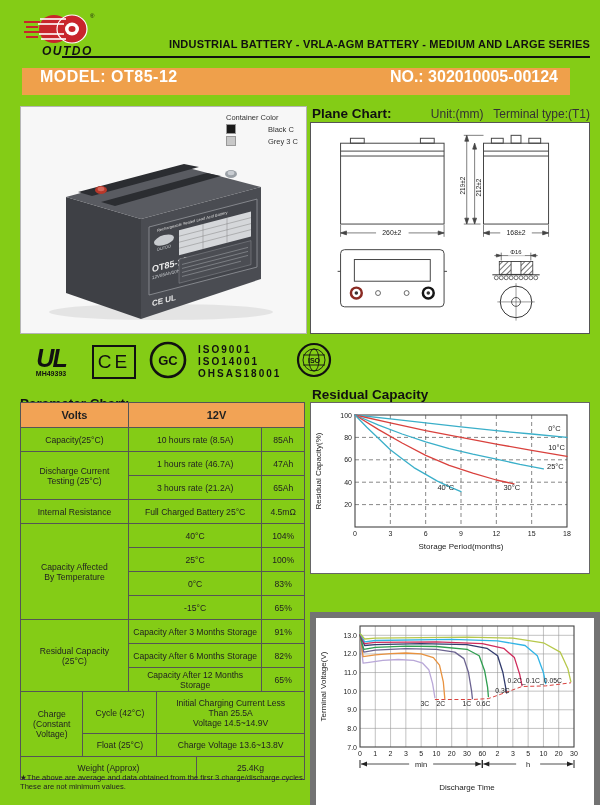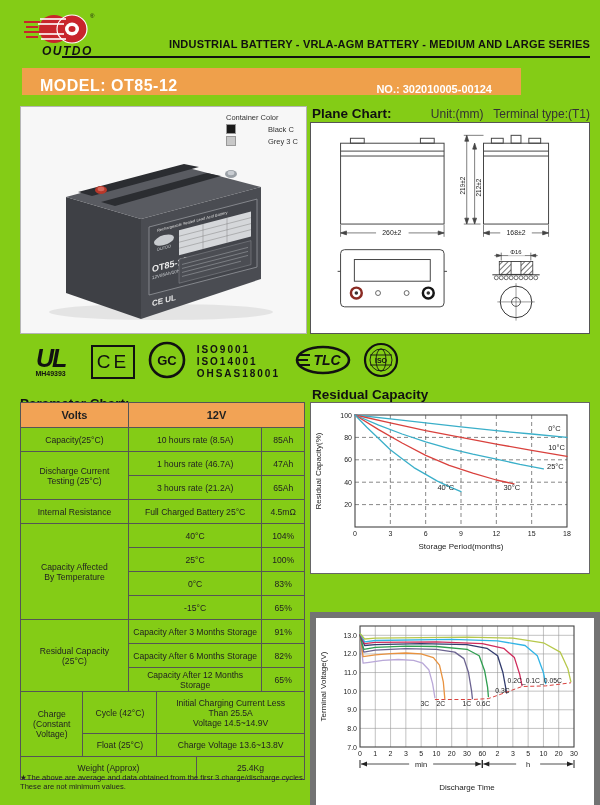"MODEL: OT85-12" .banner { align-items: flex-end -> flex-start; width: 499px -> 548px }
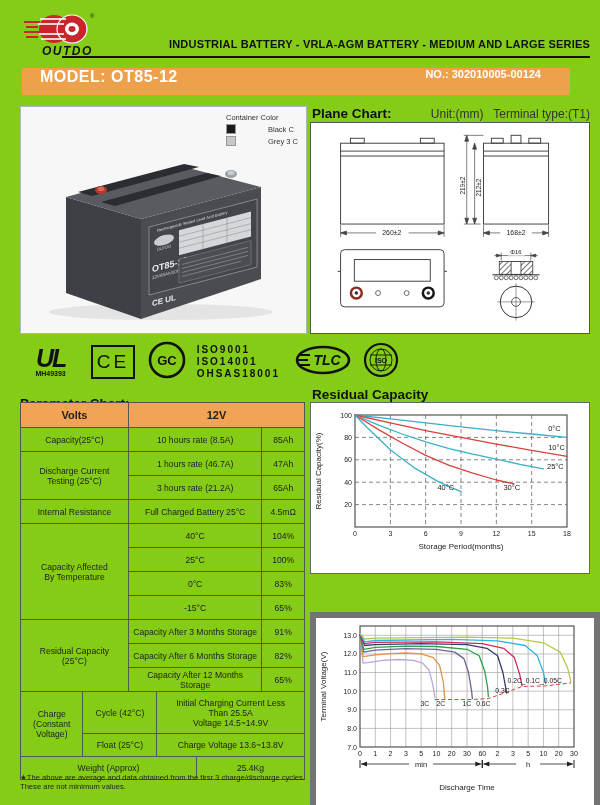"NO.: 302010005-00124" .banner .no { font-size: 11px -> 16px; margin-right: 29px -> 12px }
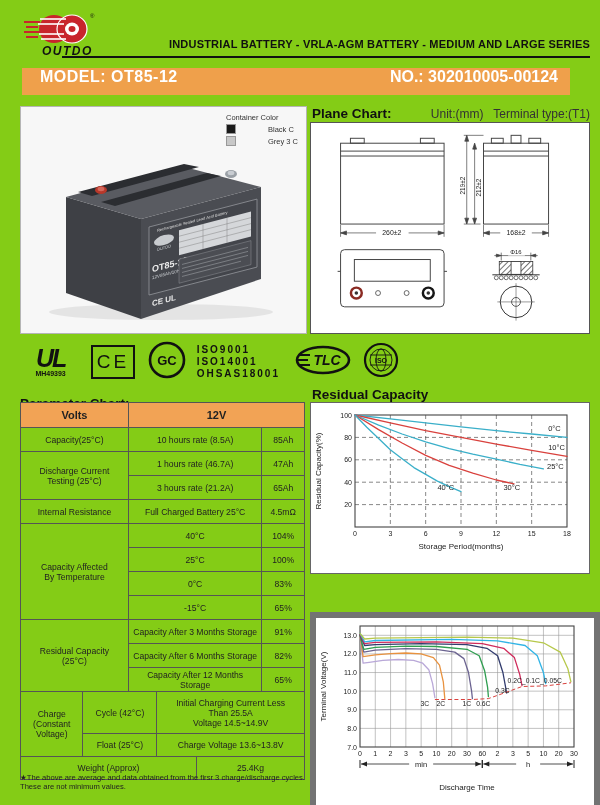"TLC" div.cert { html: <div> <svg> <ellipse></ellipse> <line></line> <line></line> <line></line> <text>TLC</text> </svg> </div> -> none }
